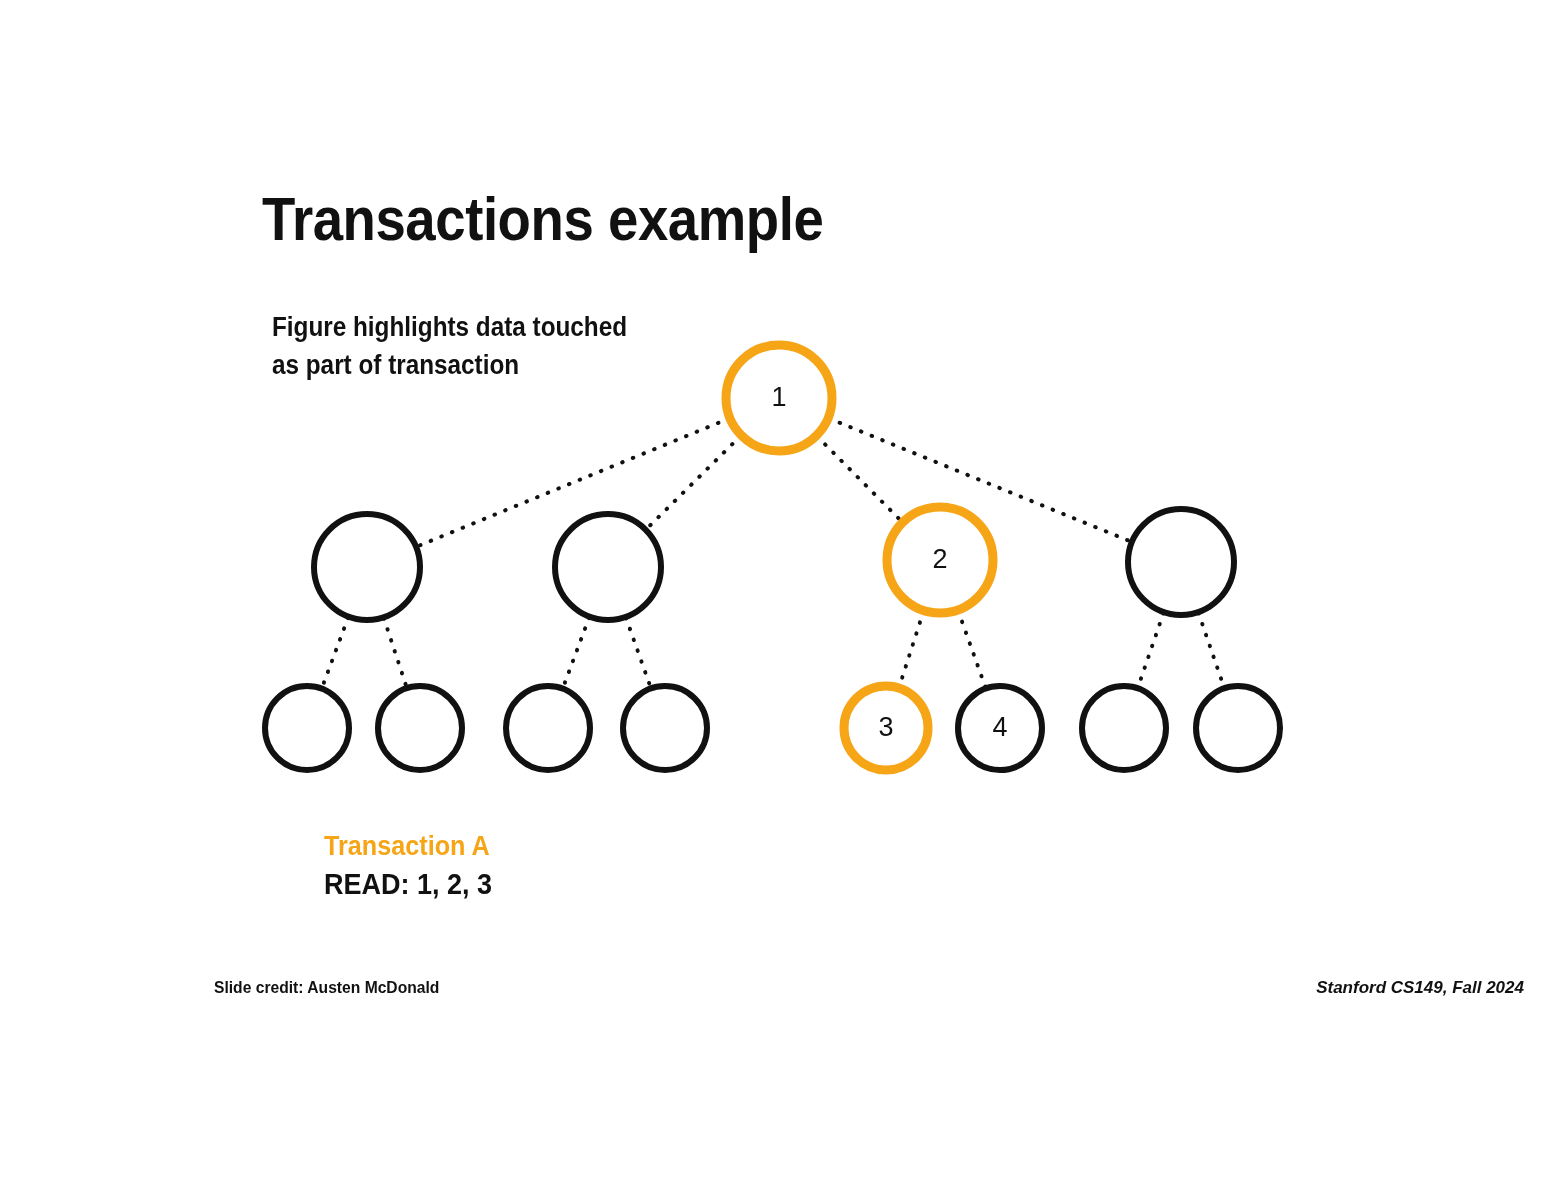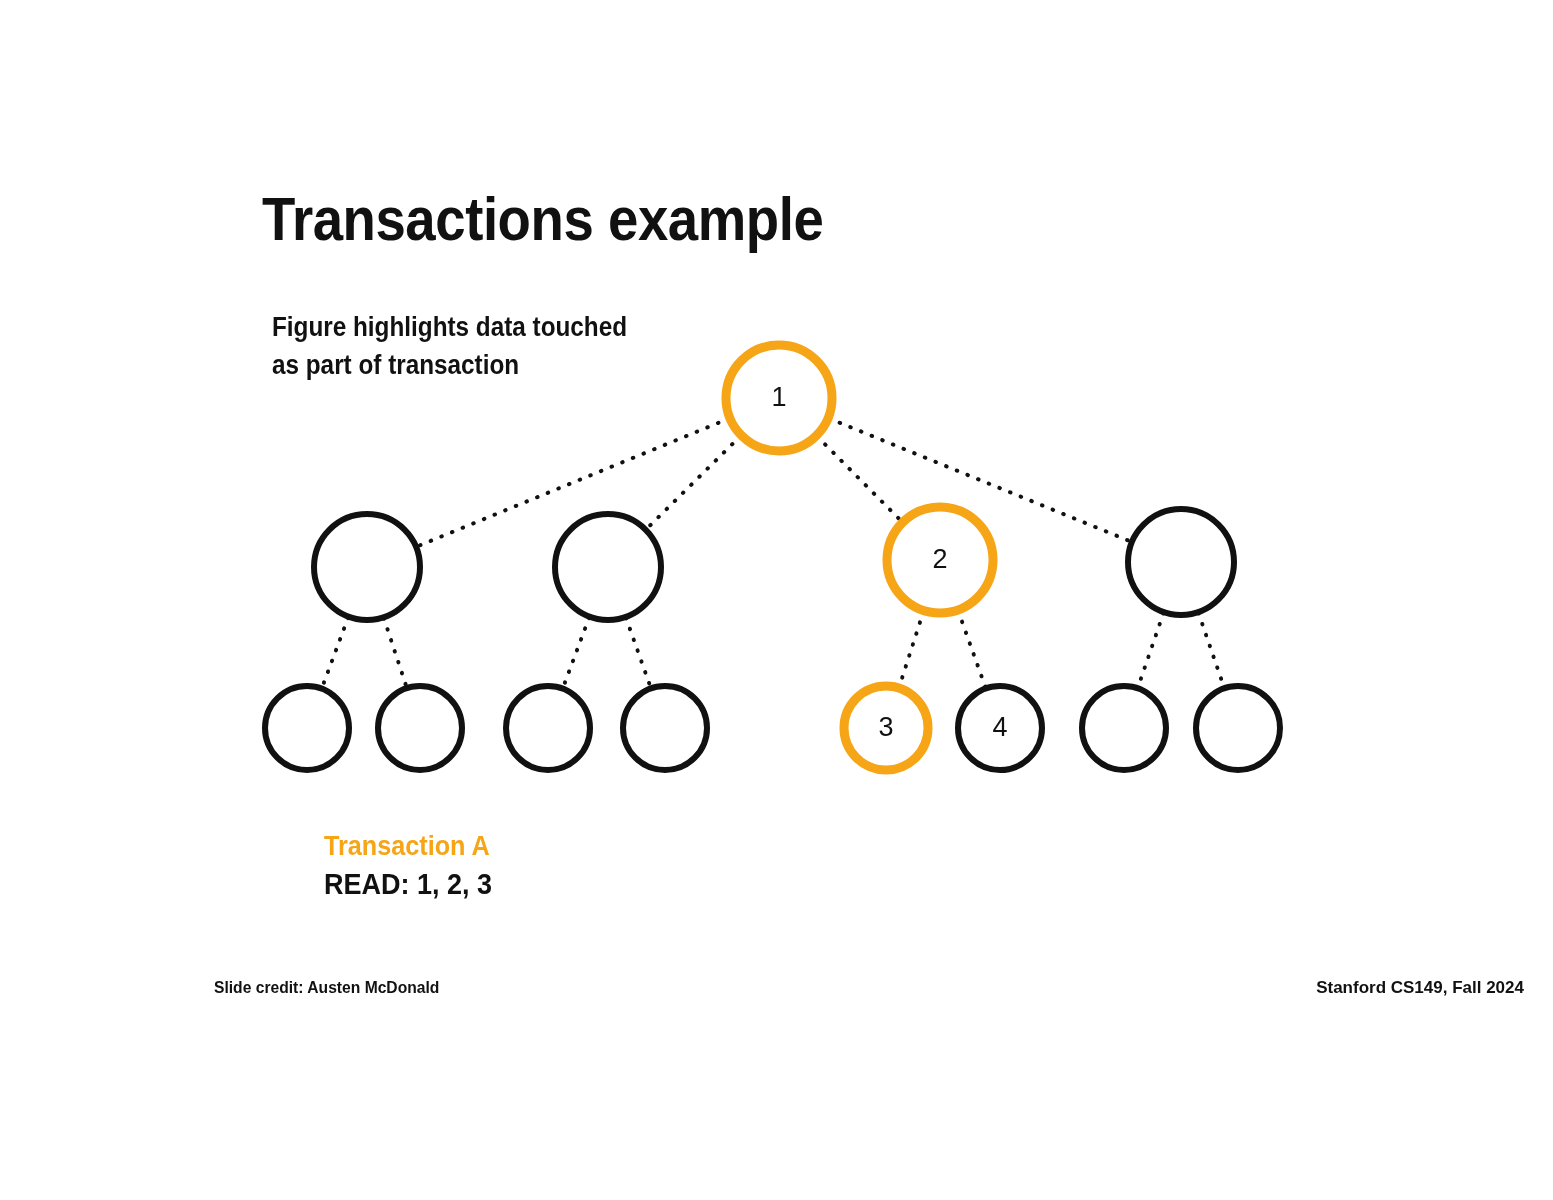"Stanford CS149, Fall 2024" .footer-right { font-style: none -> italic }
